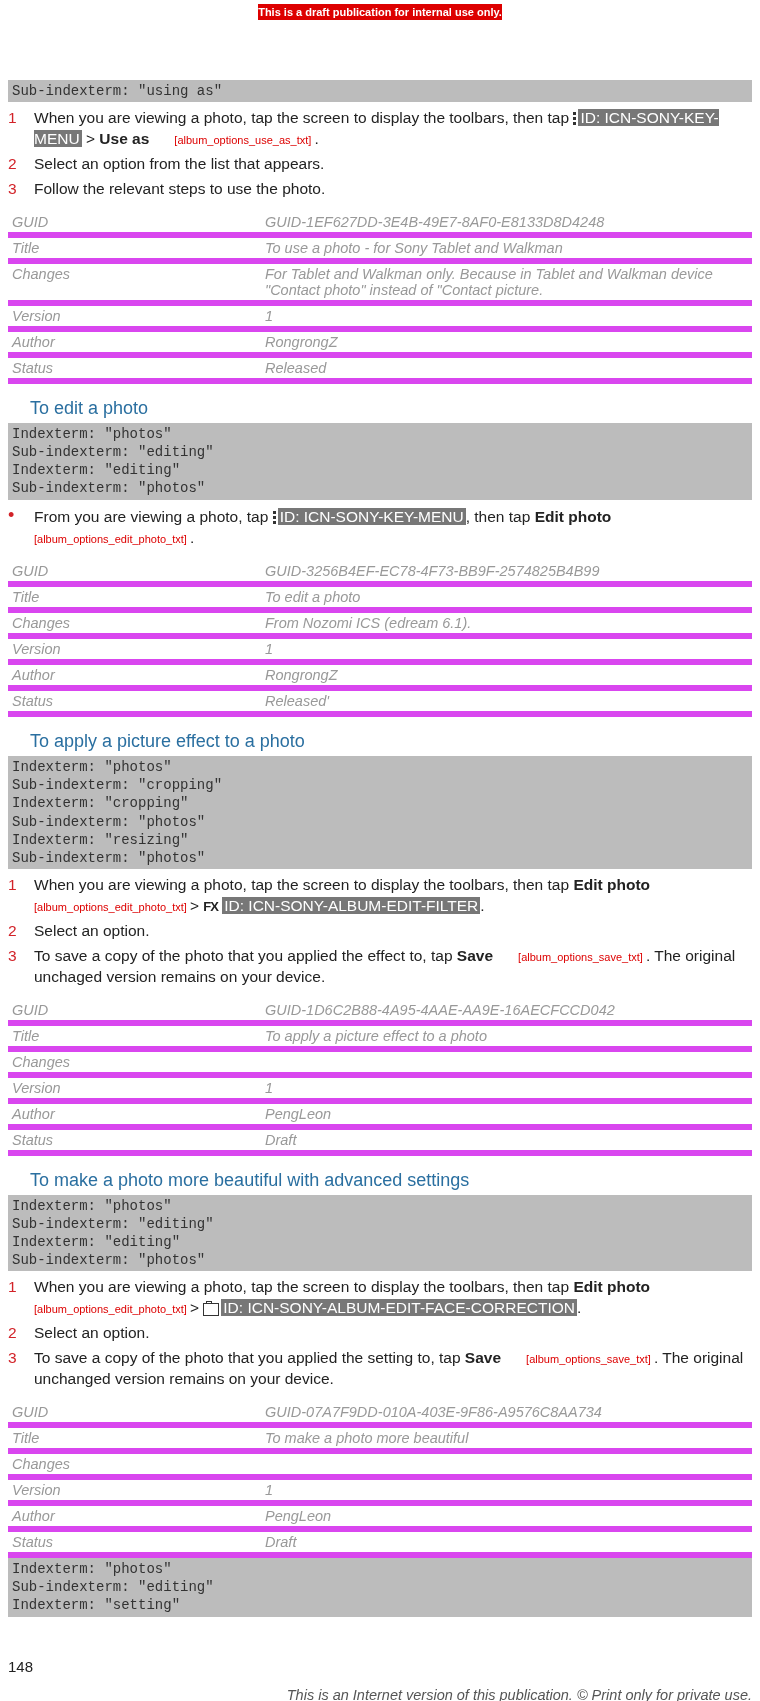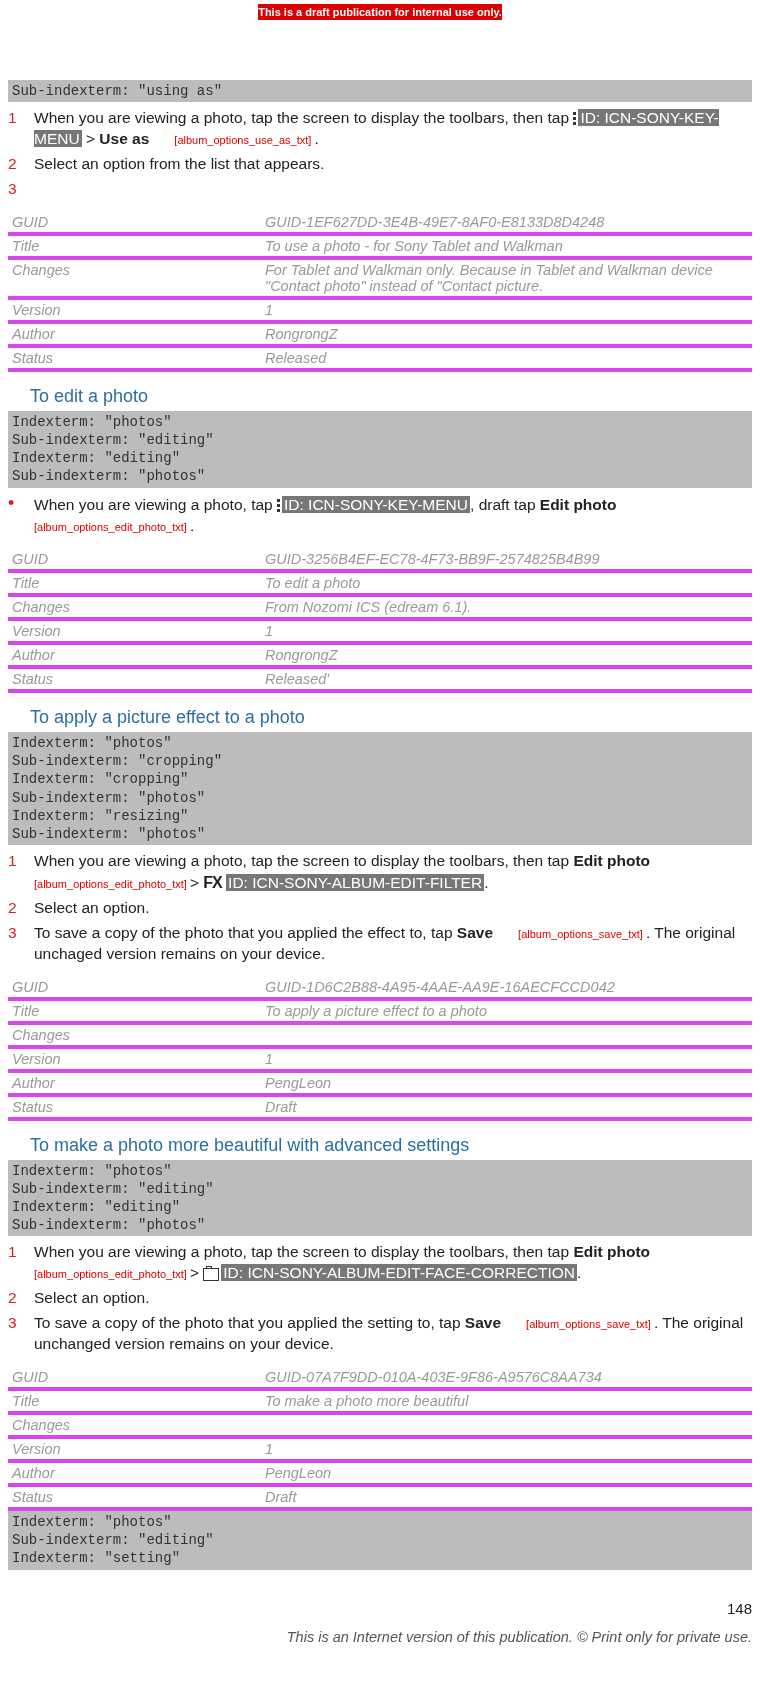"Follow the relevant steps to" span { html: none -> <span>Follow the relevant steps to use the photo.</span> }
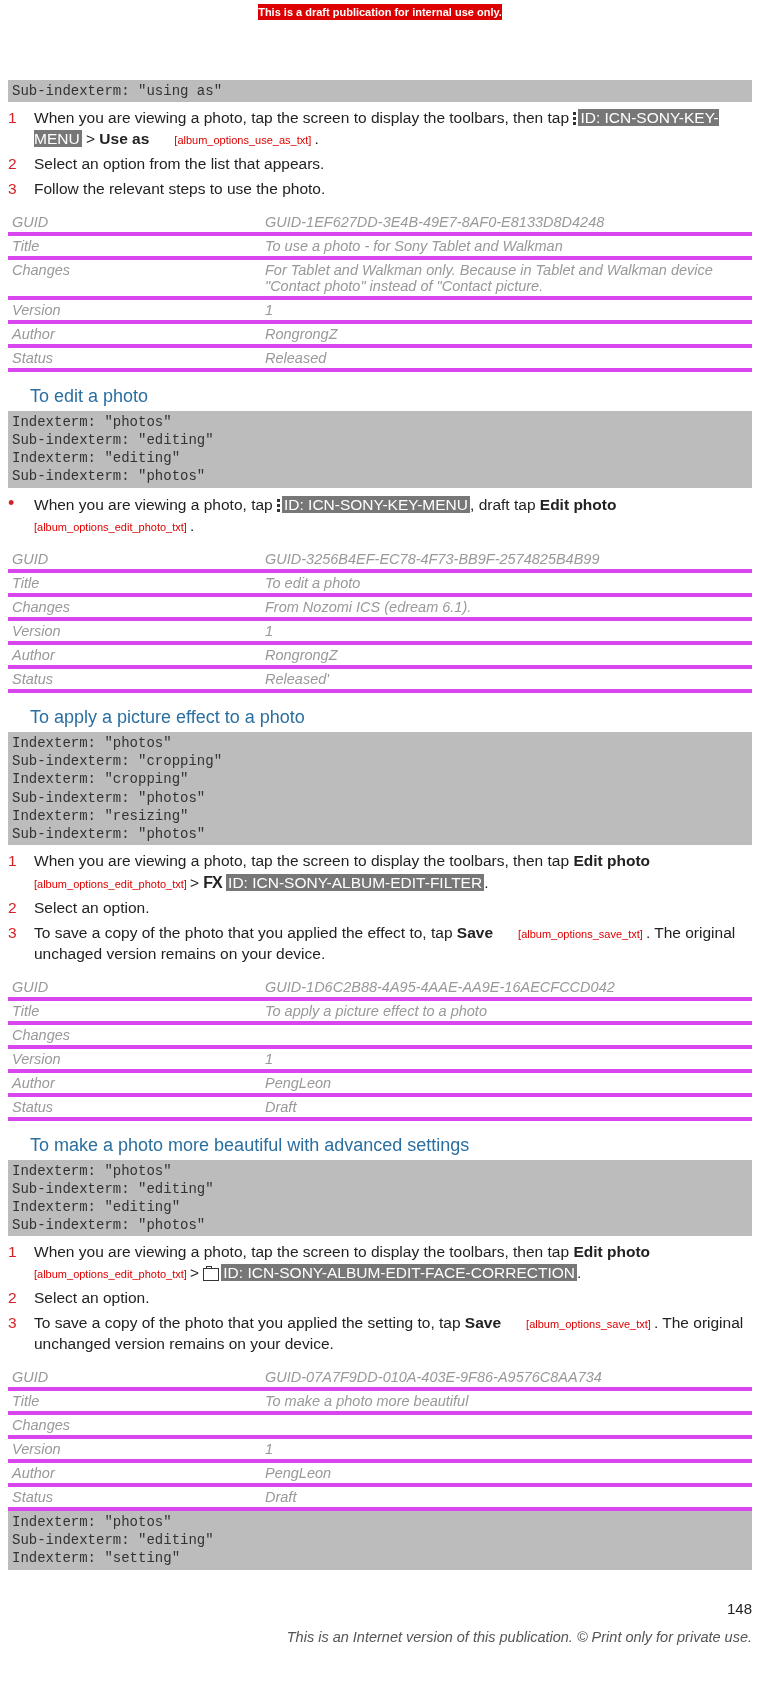"GUID" .meta-table td { border-bottom: 4px solid #d946ef -> 6px solid #d946ef }
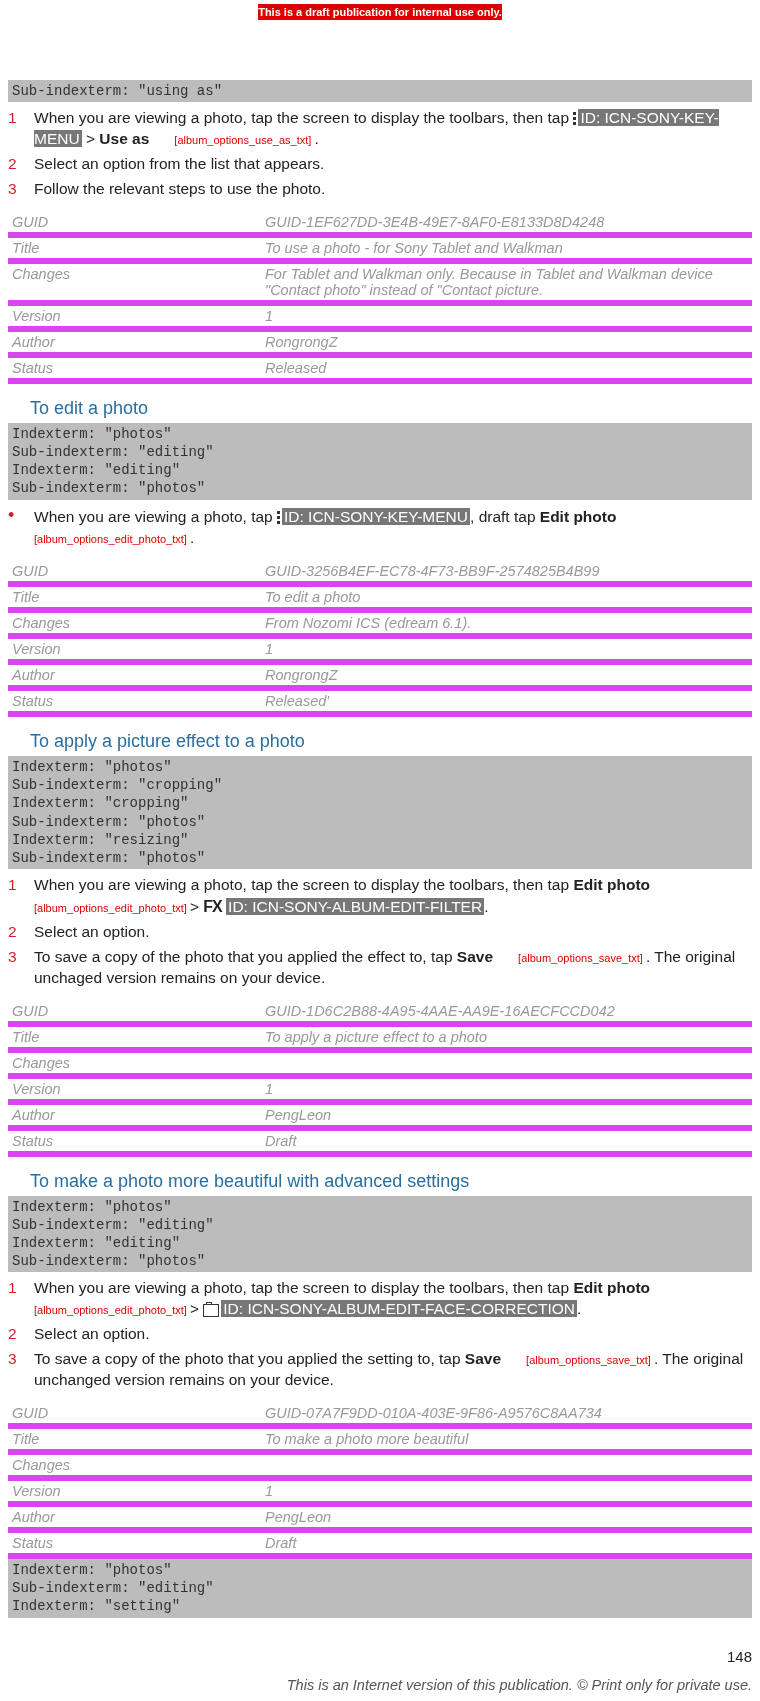"When you are viewing a photo, tap" span { text: When -> From }
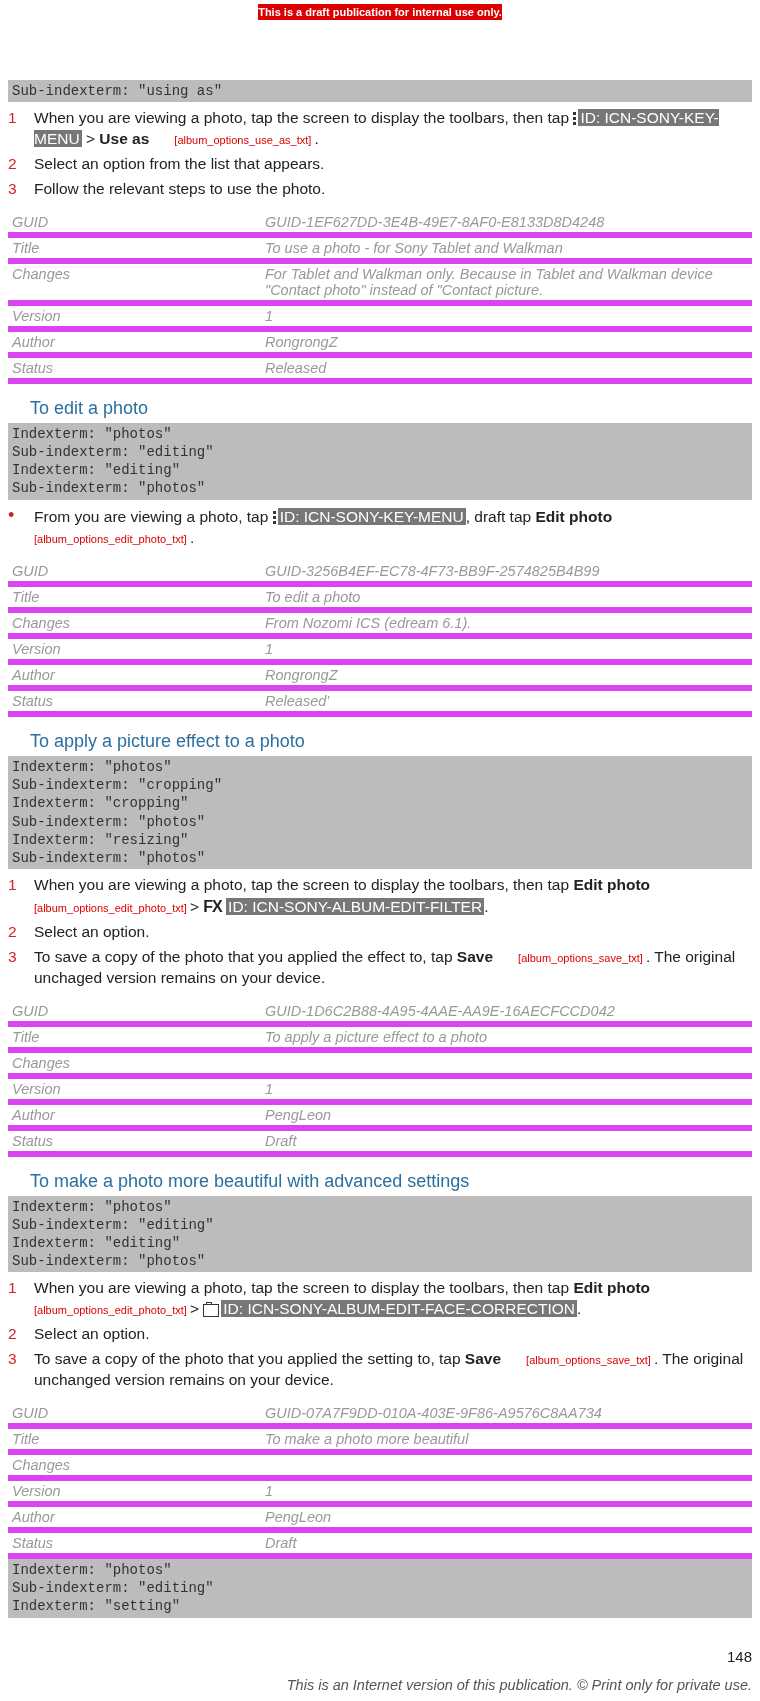", draft tap" span { text: draft -> then }
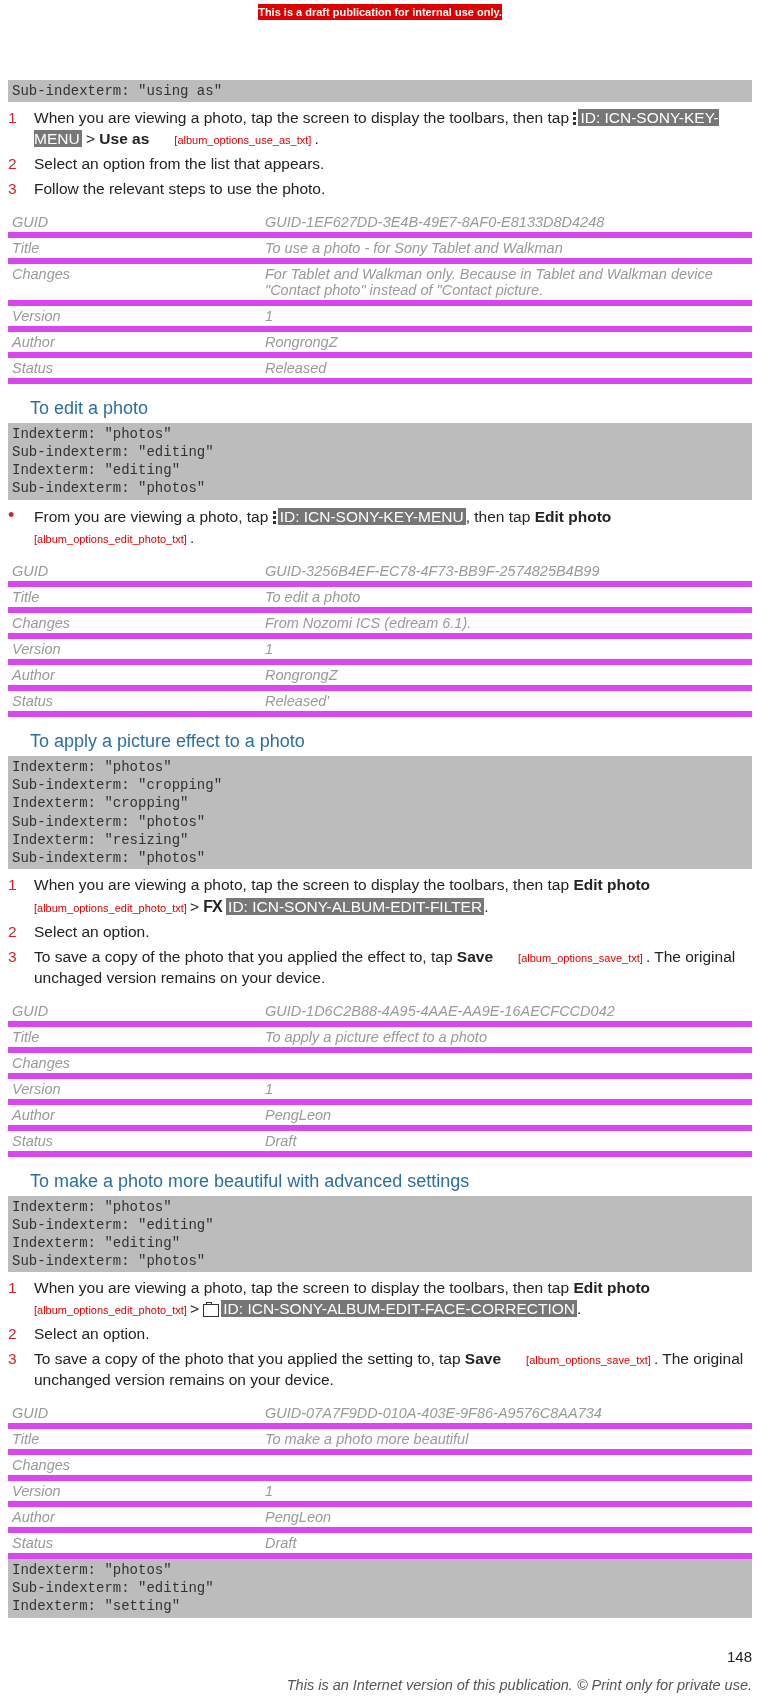"FX" .fx-icon { font-size: 16px -> 13px }
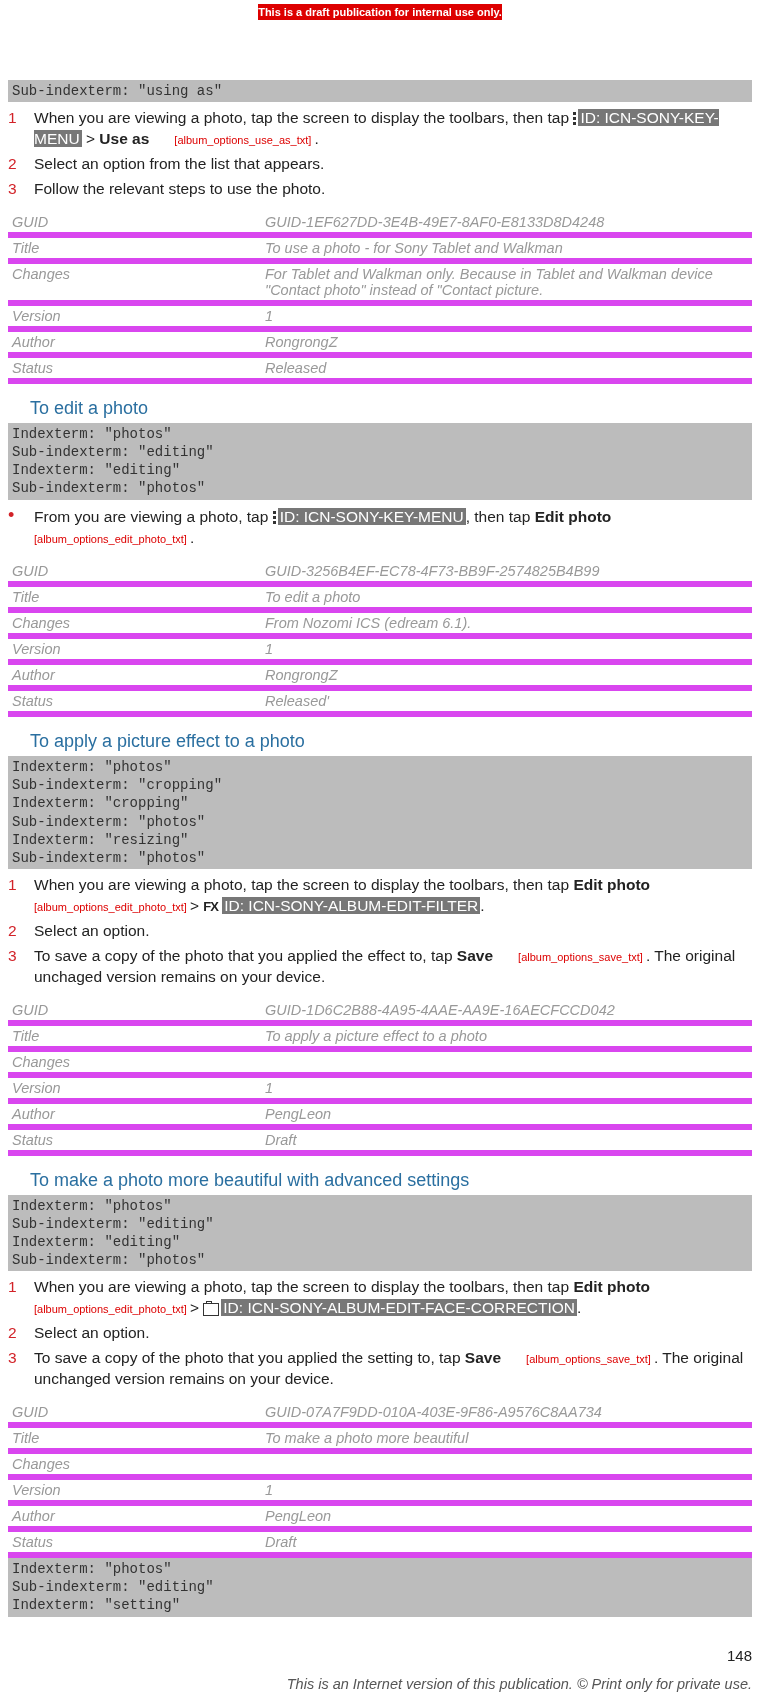"148" .page-number { padding-top: 30px -> 41px; text-align: right -> left }
